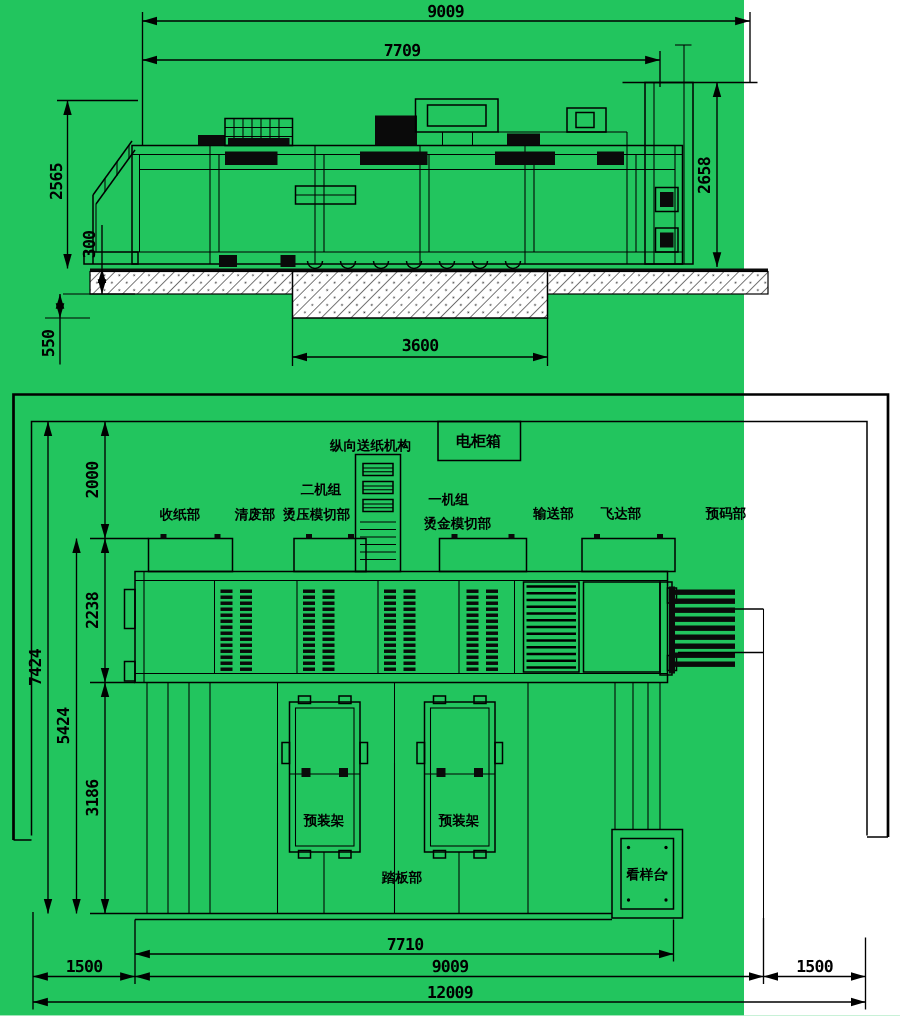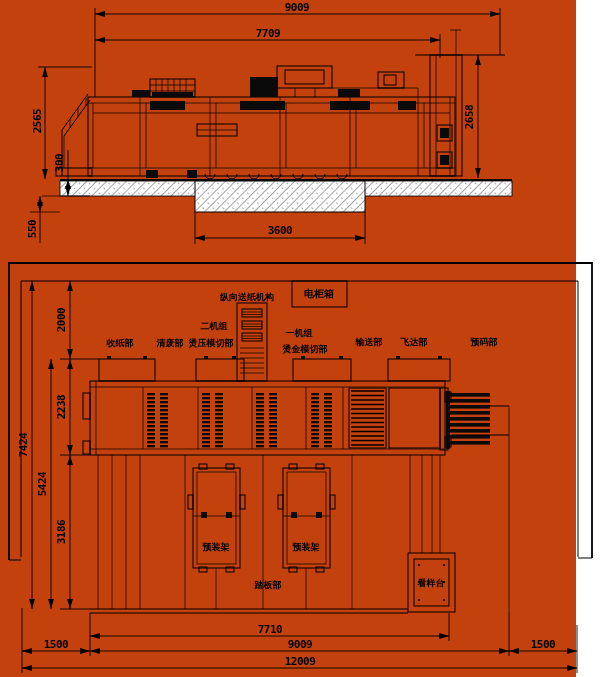"9009" .stage { background: #c2410c -> #22c55e; width: 576px -> 496px }
